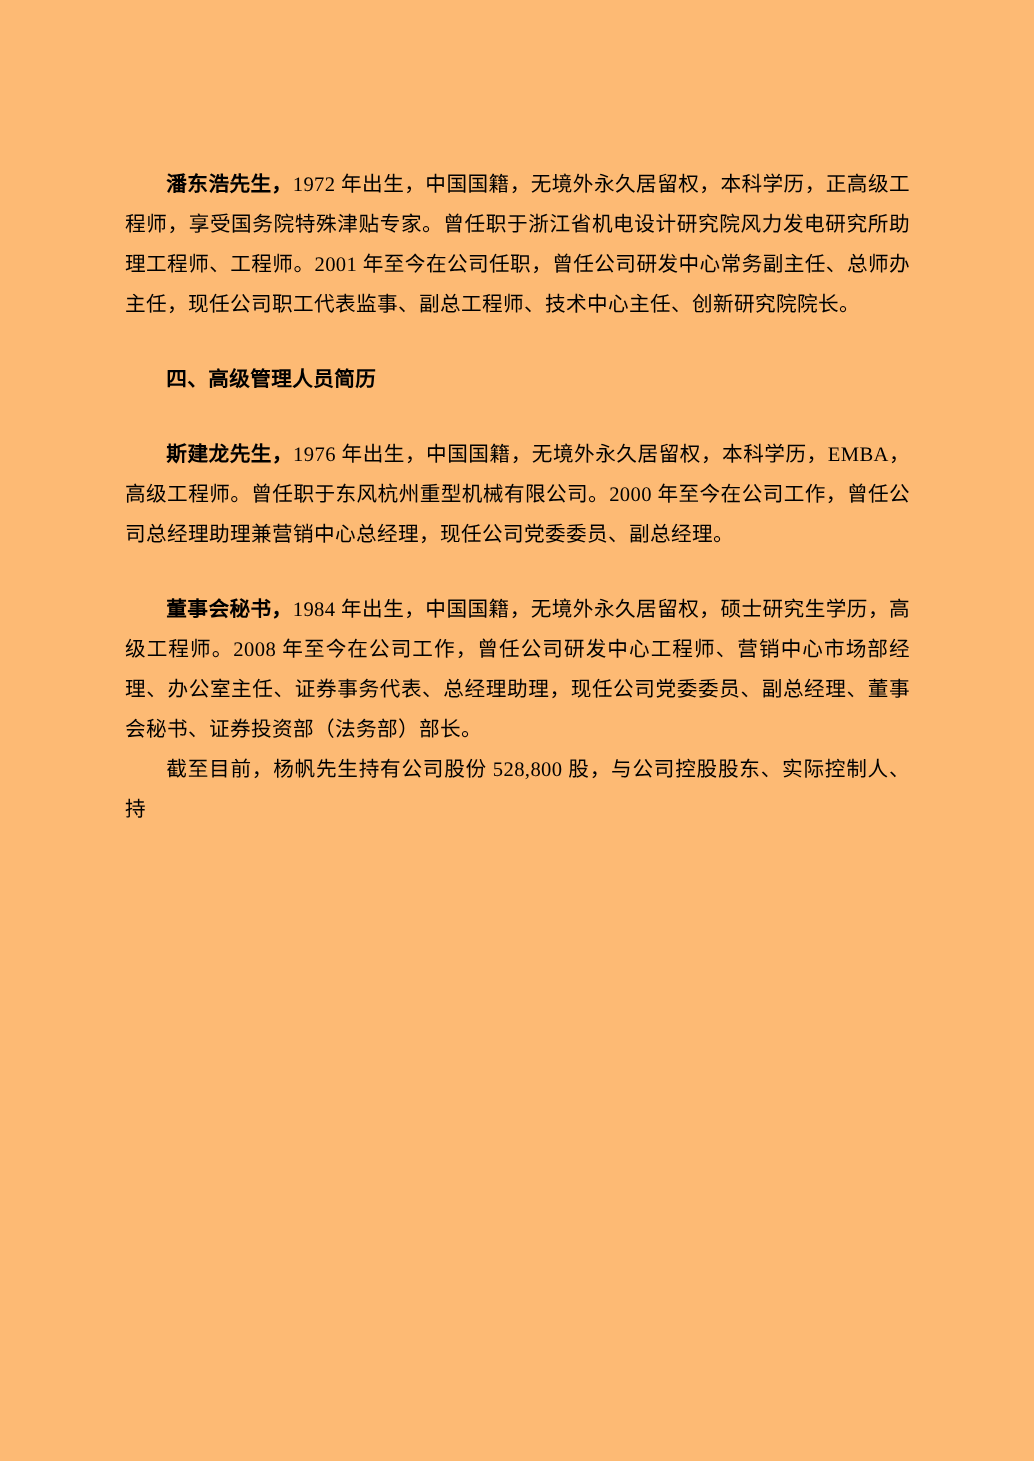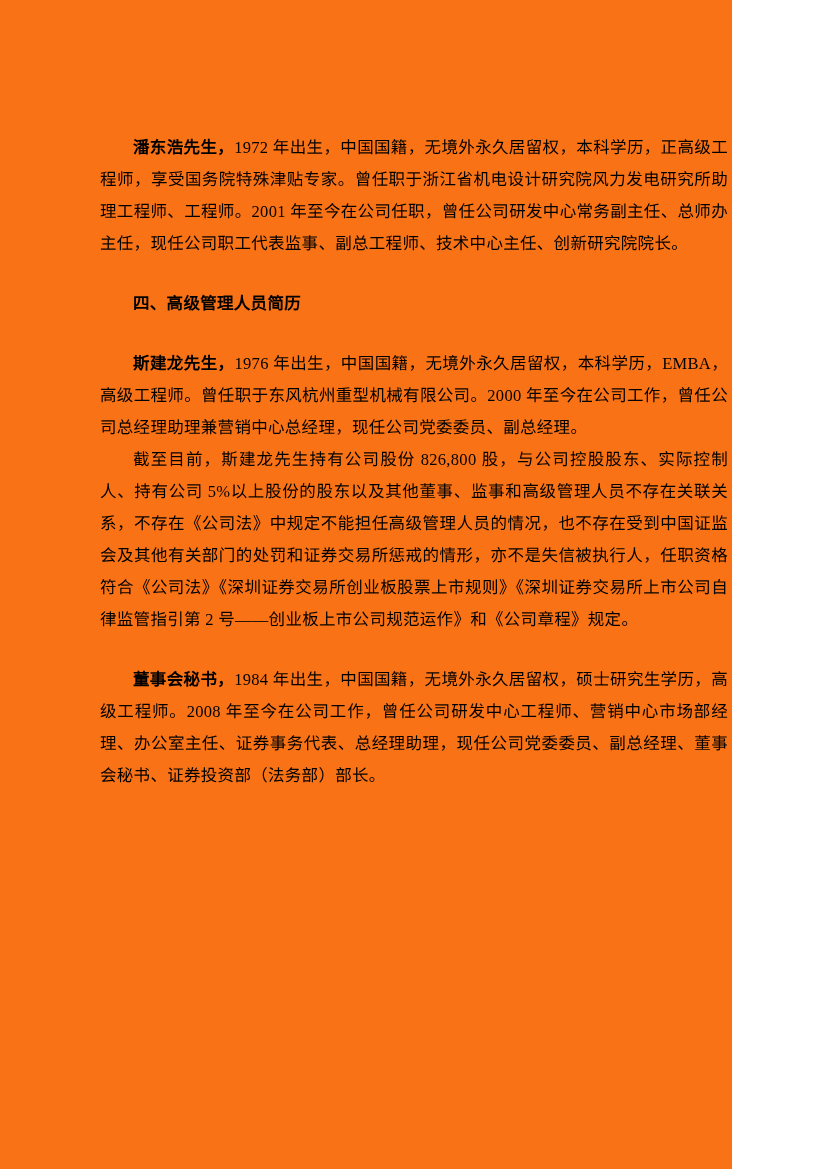"潘东浩先生，1972" .page { background: #f97316 -> #fdba74; width: 732px -> 827px }
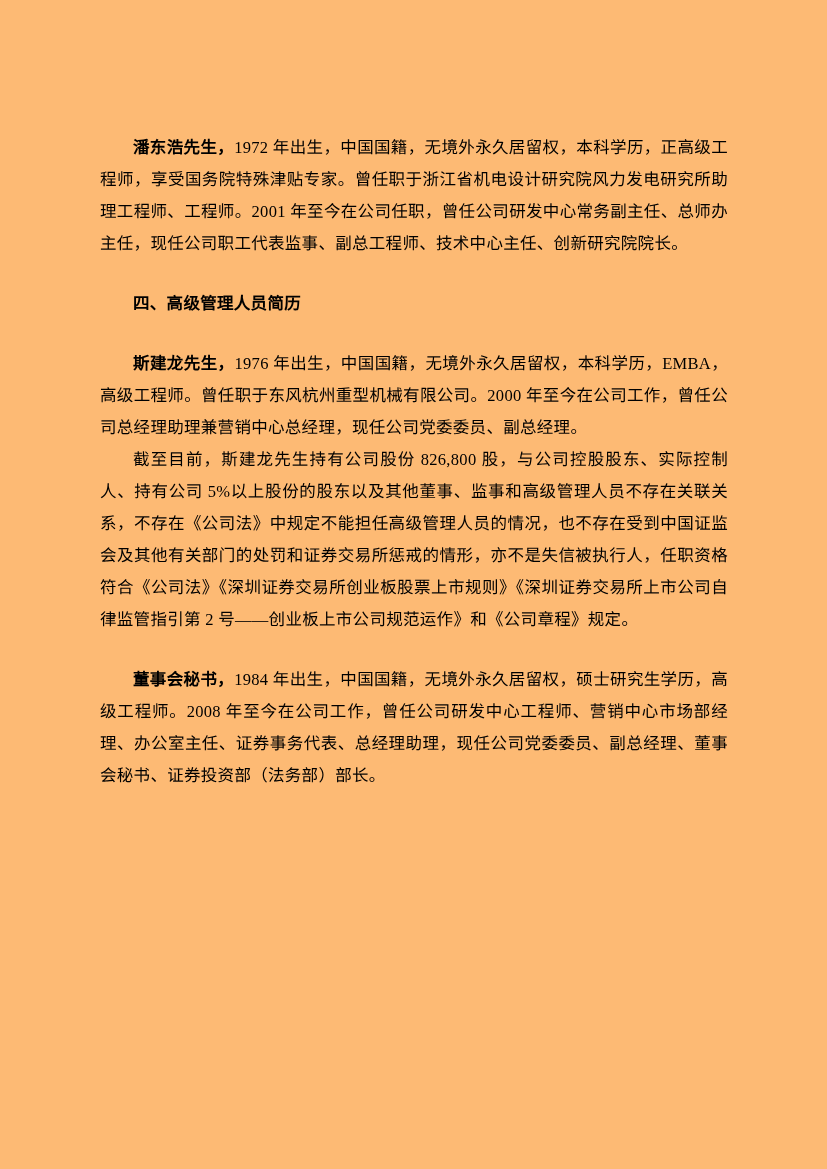"截至目前，斯建龙先生持有公司股份 826,800" p.para { html: <p><span>截至目前，斯建龙先生持有公司股份 826,800 股，与公司控股股东、实际控制人、持有公司 5%以上股份的股东以及其他董事、监事和高级管理人员不存在关联关系，不存在《公司法》中规定不能担任高级管理人员的情况，也不存在受到中国证监会及其他有关部门的处罚和证券交易所惩戒的情形，亦不是失信被执行人，任职资格符合《公司法》《深圳证券交易所创业板股票上市规则》《深圳证券交易所上市公司自律监管指引第 2 号——创业板上市公司规范运作》和《公司章程》规定。</span></p> -> none }
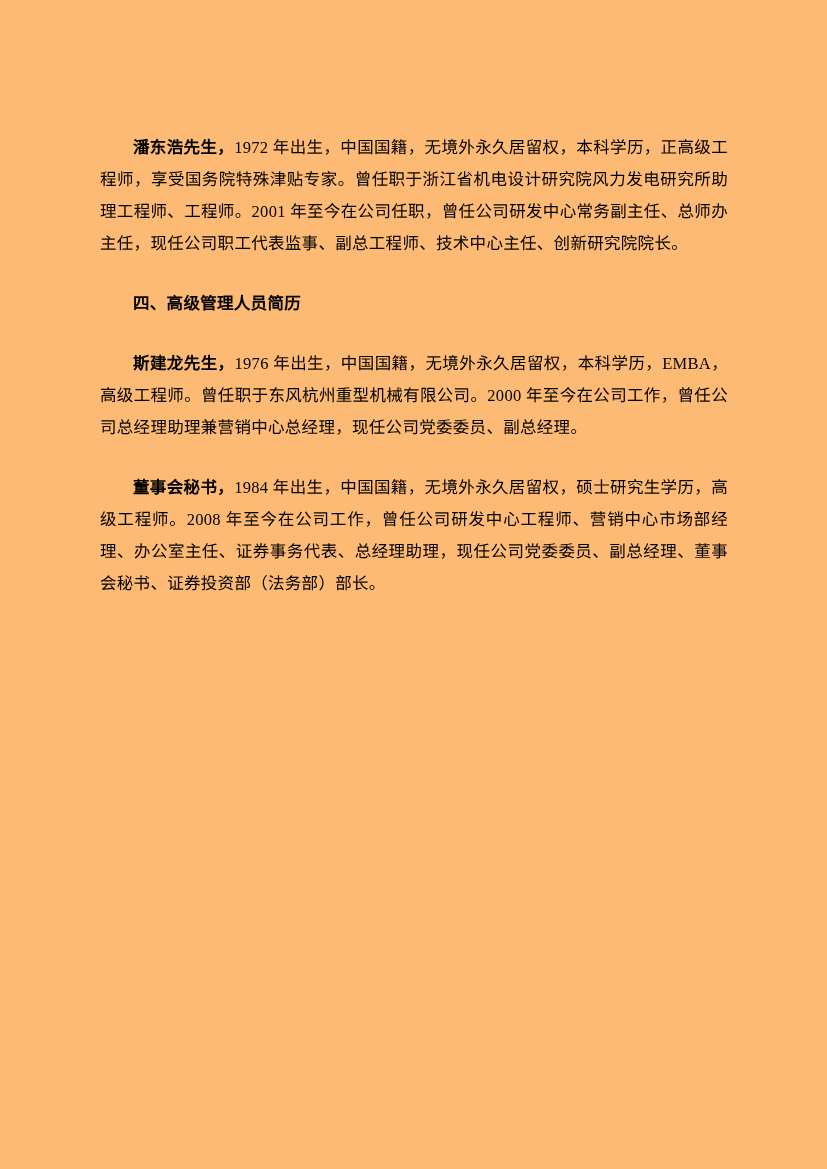"截至目前，杨帆先生持有公司股份 528,800" p.para { html: none -> <p><span>截至目前，杨帆先生持有公司股份 528,800 股，与公司控股股东、实际控制人、持</span></p> }
